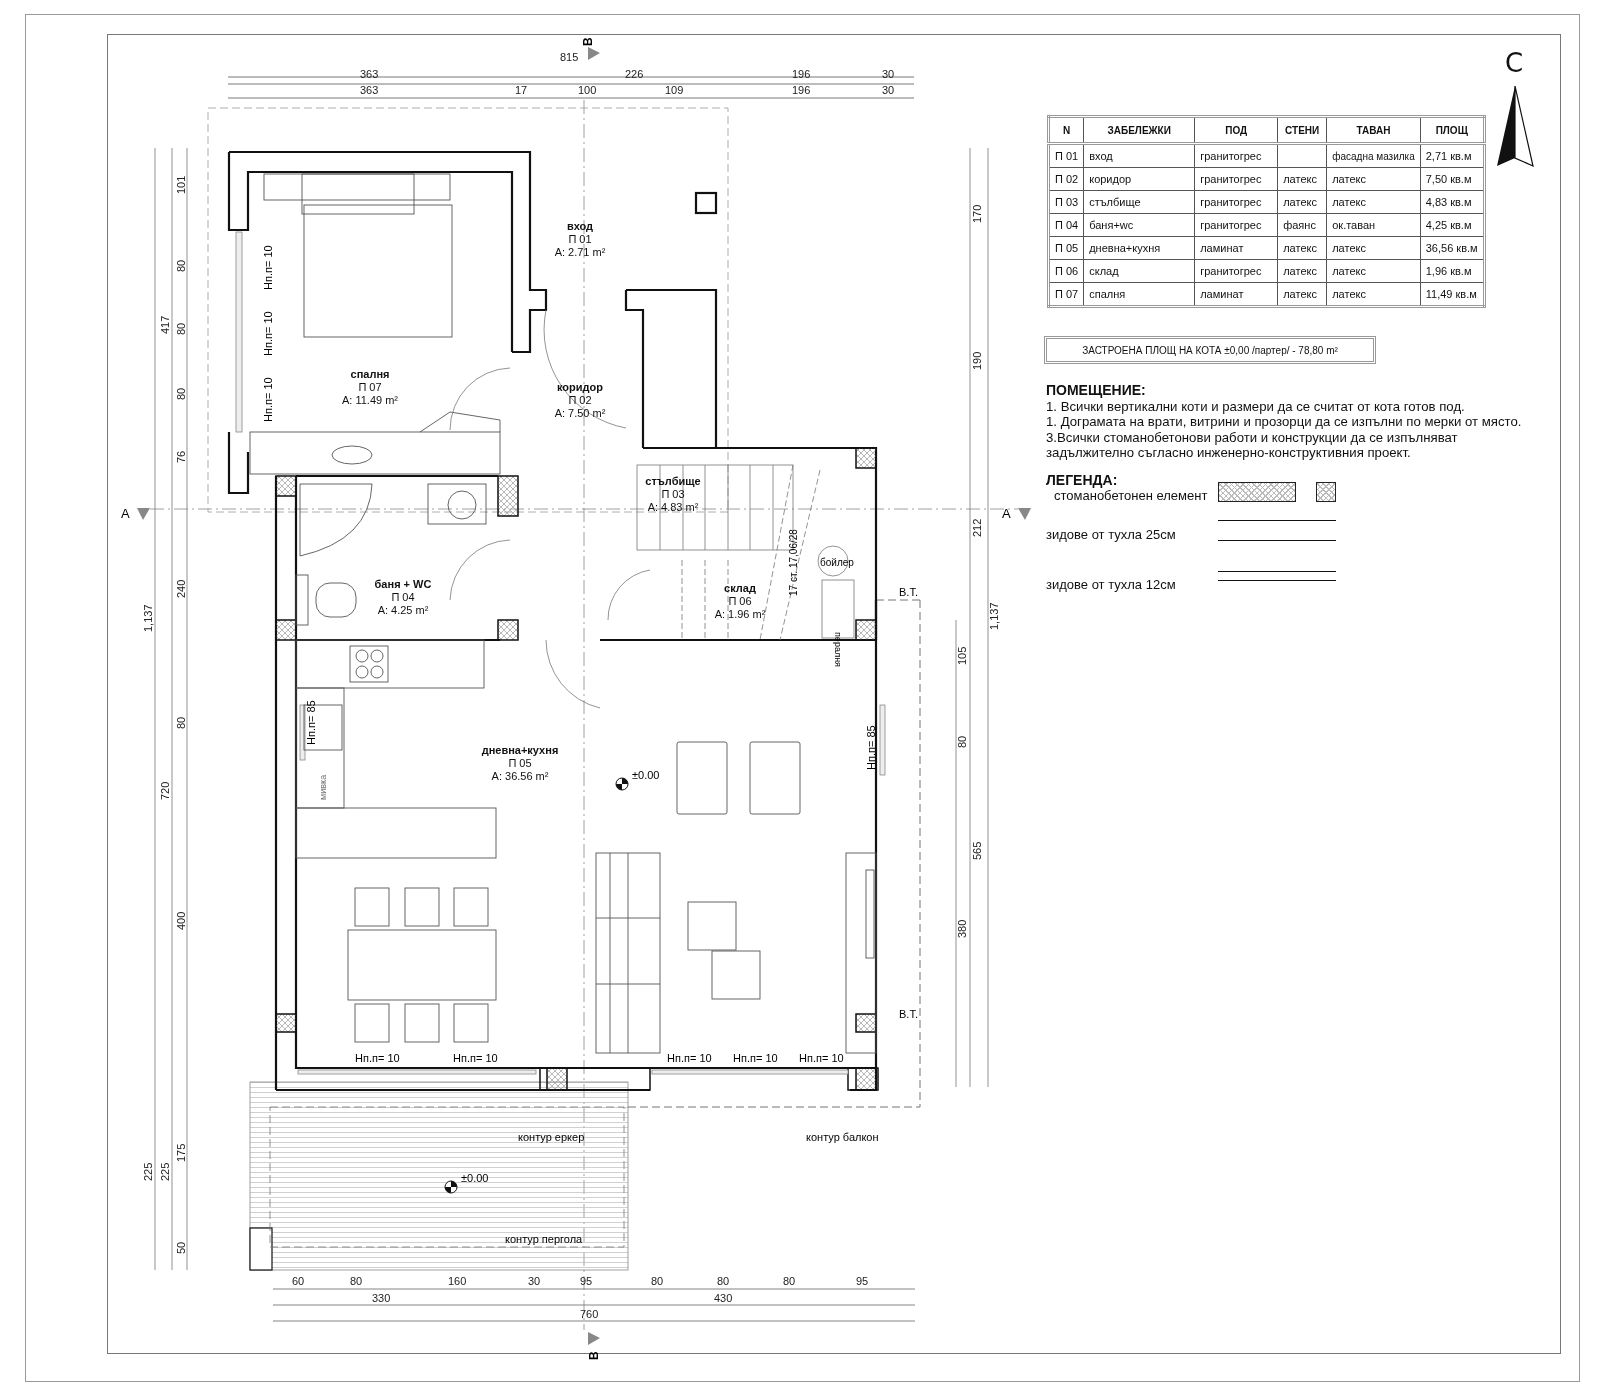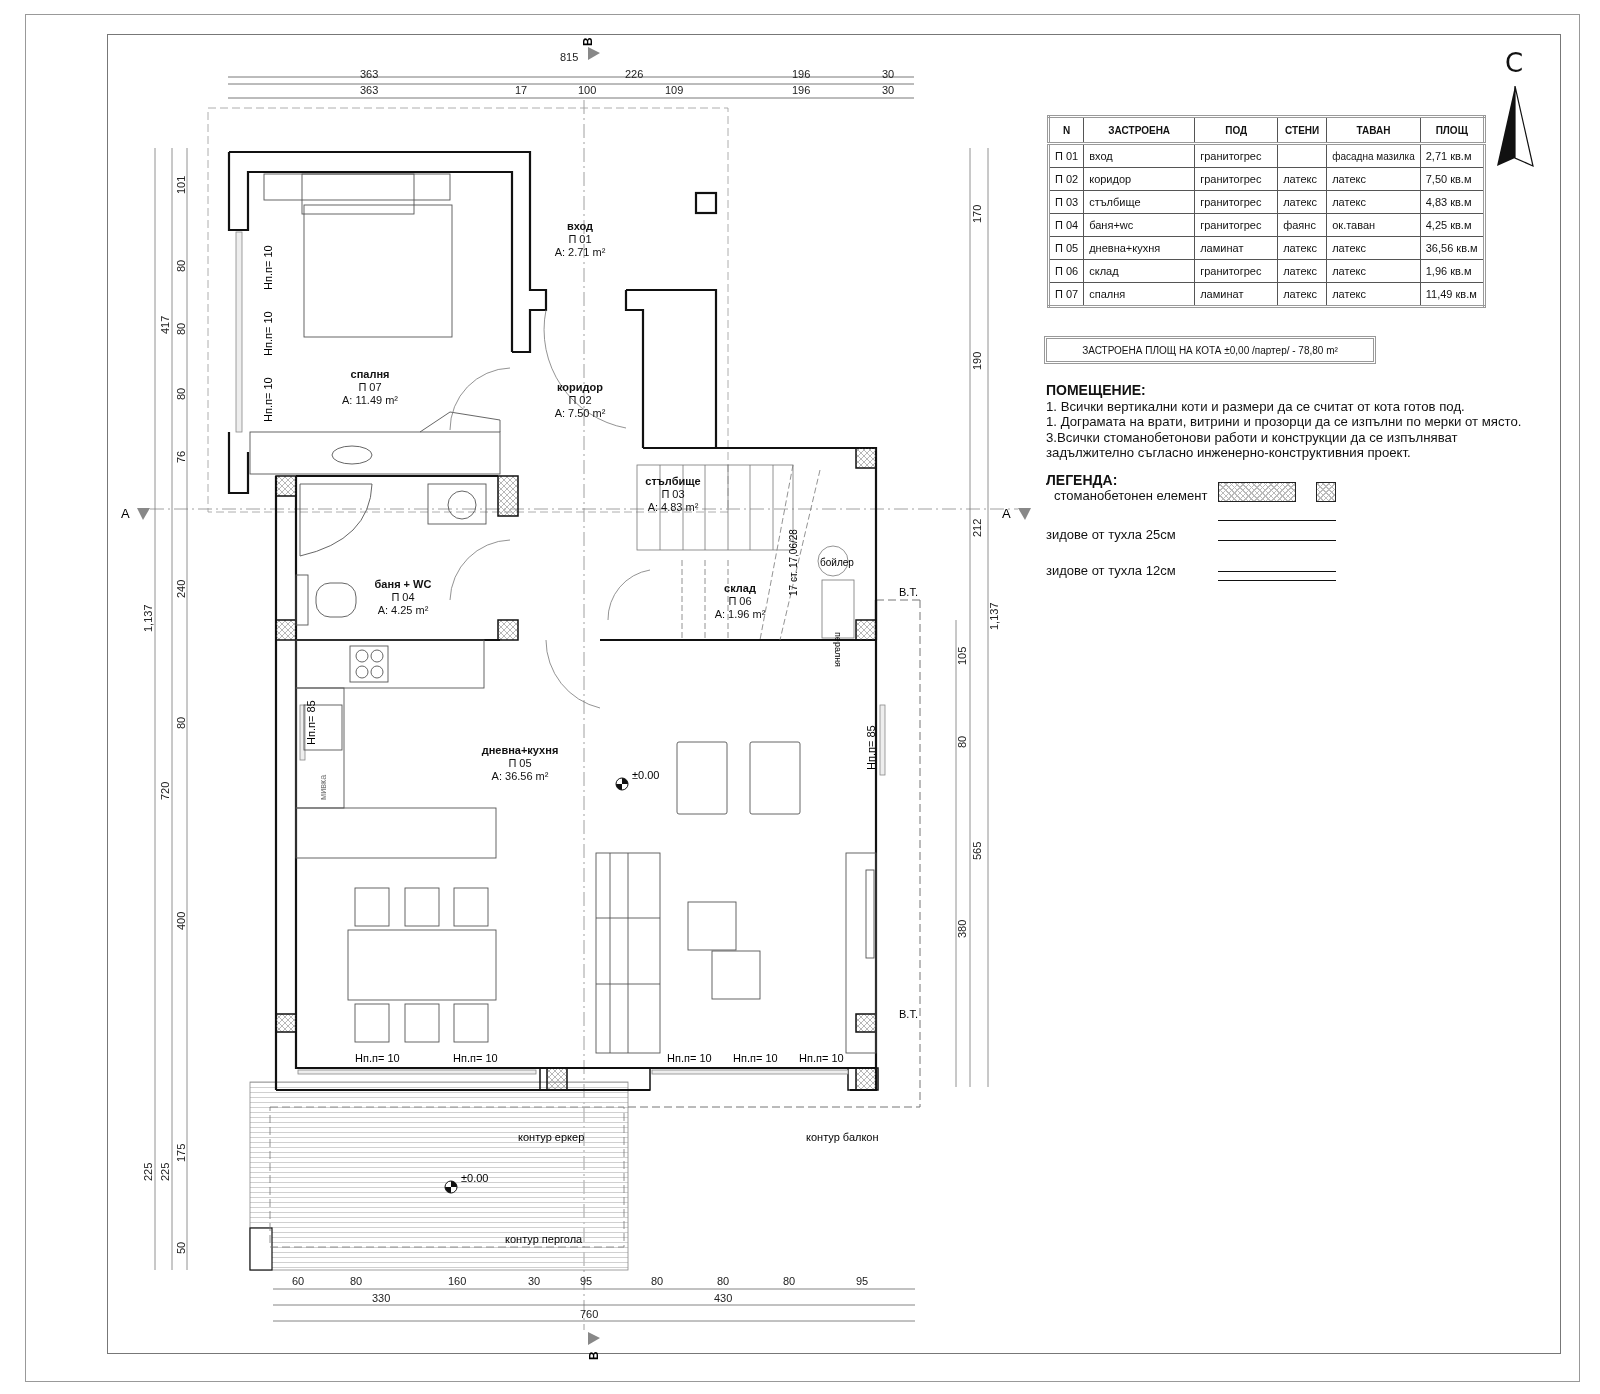"ЗАСТРОЕНА" th { text: ЗАСТРОЕНА -> ЗАБЕЛЕЖКИ }
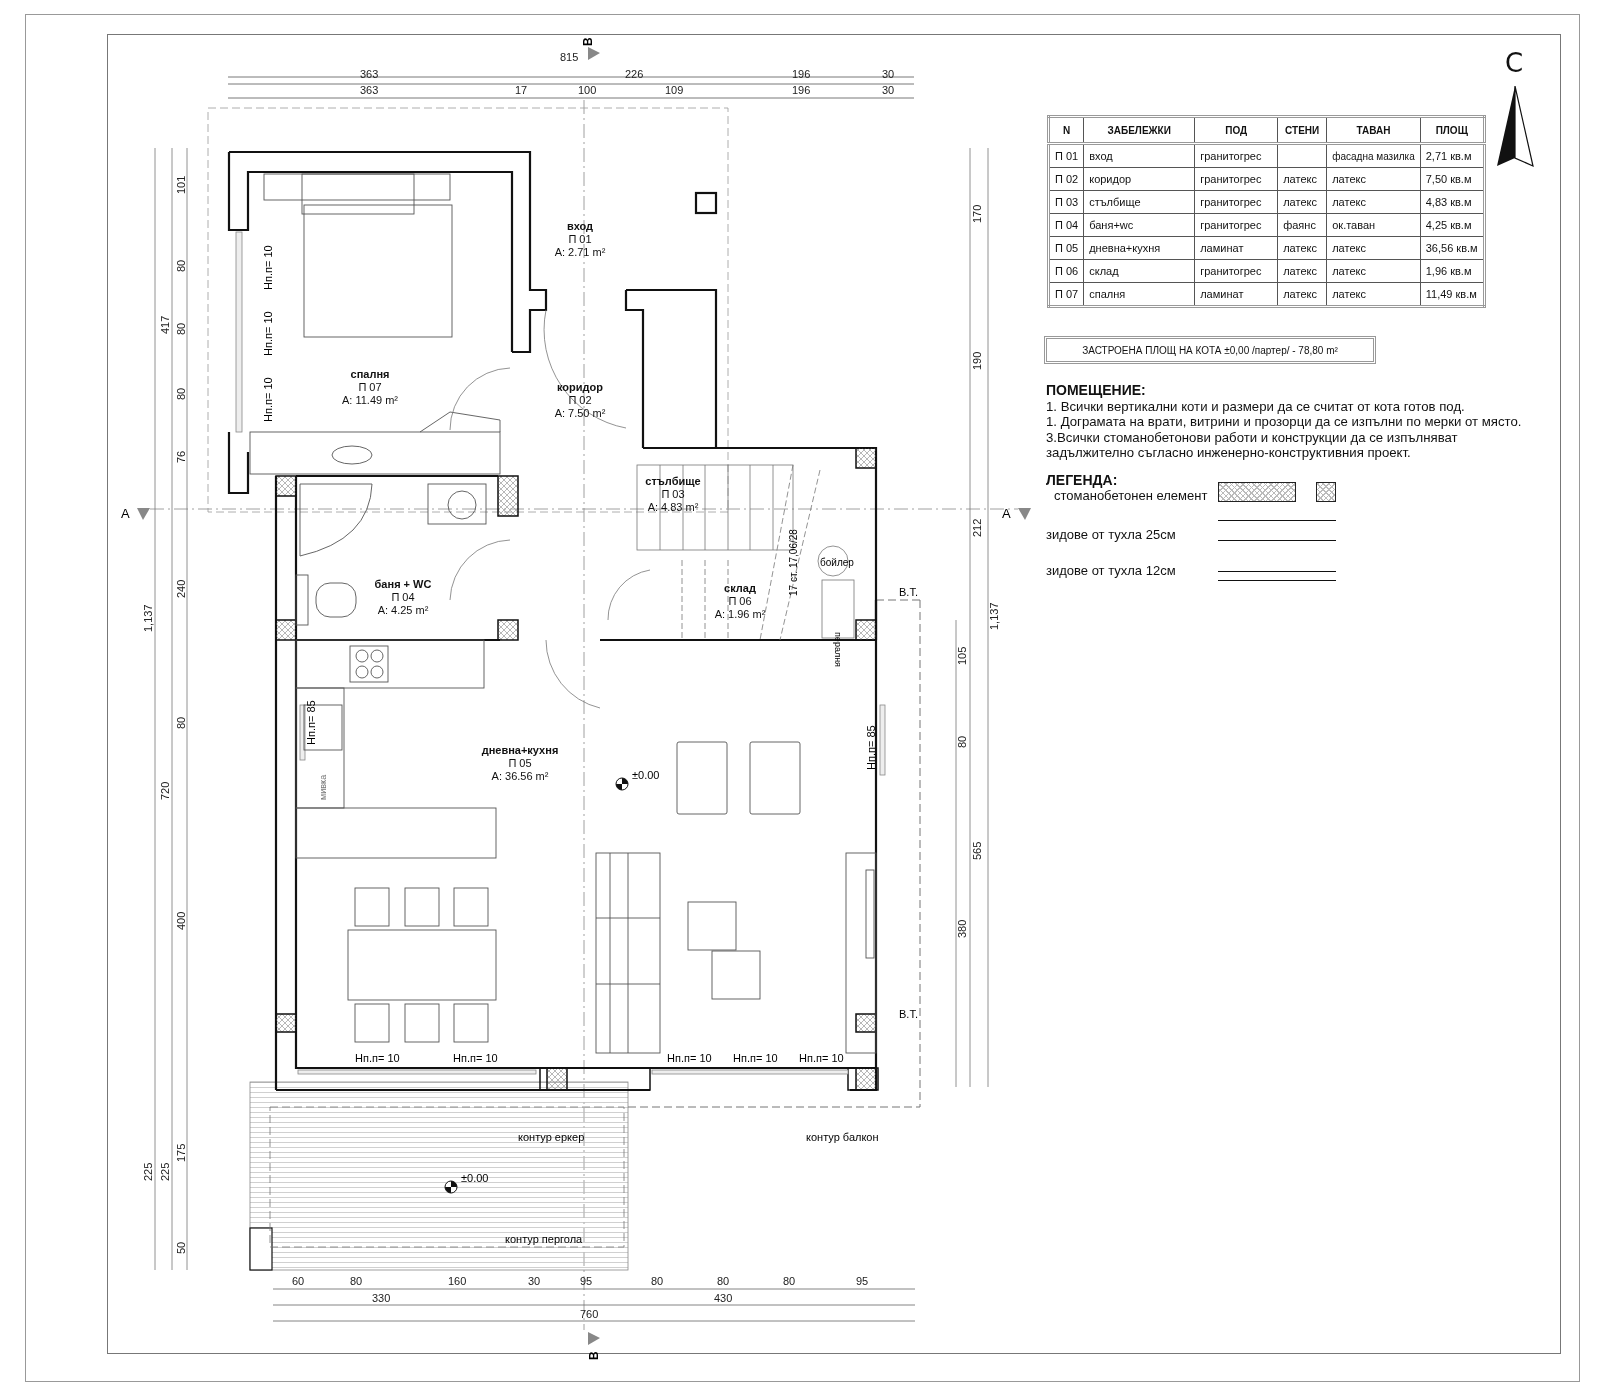"зидове от тухла 12см" div.leg-row { top: 91px -> 105px }
